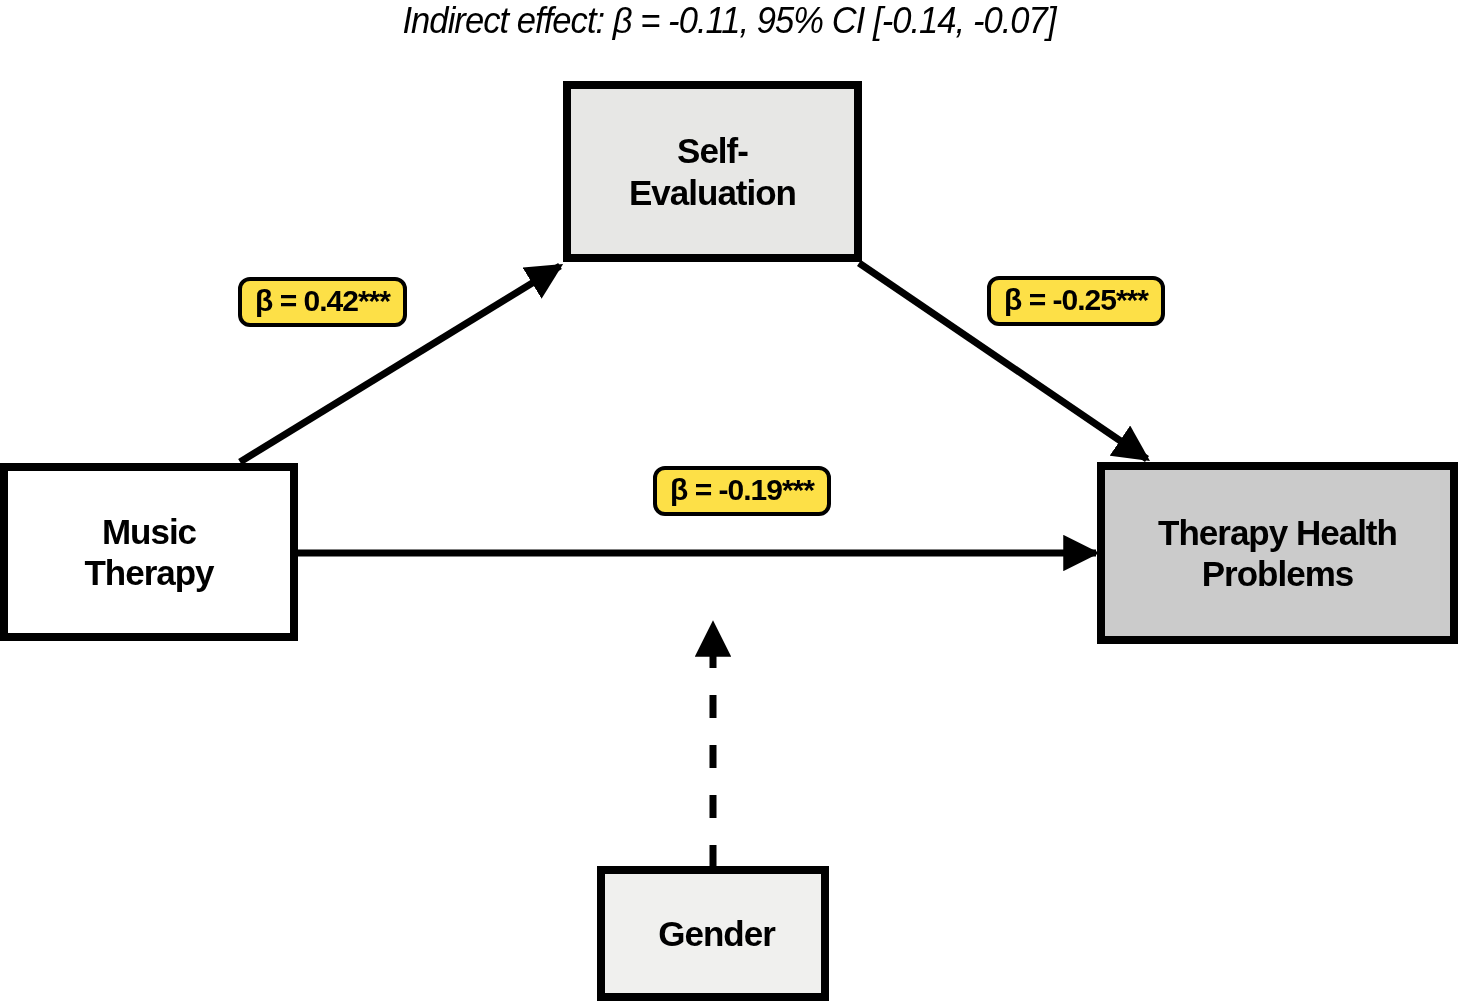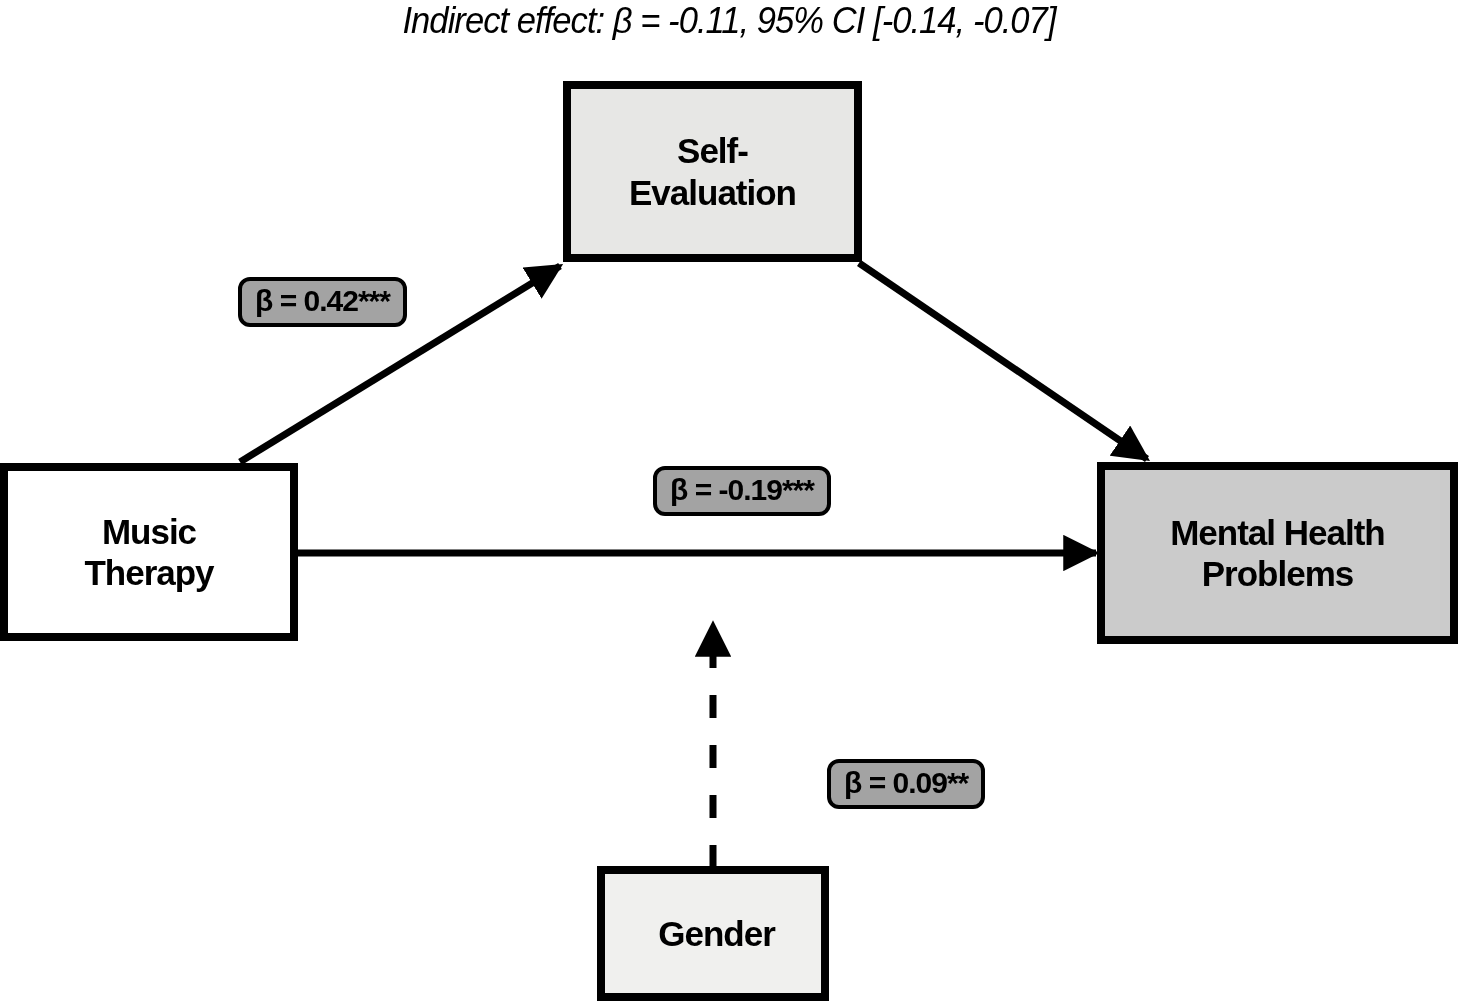"β = 0.42***" .coef { background: #a3a3a3 -> #fde047 }
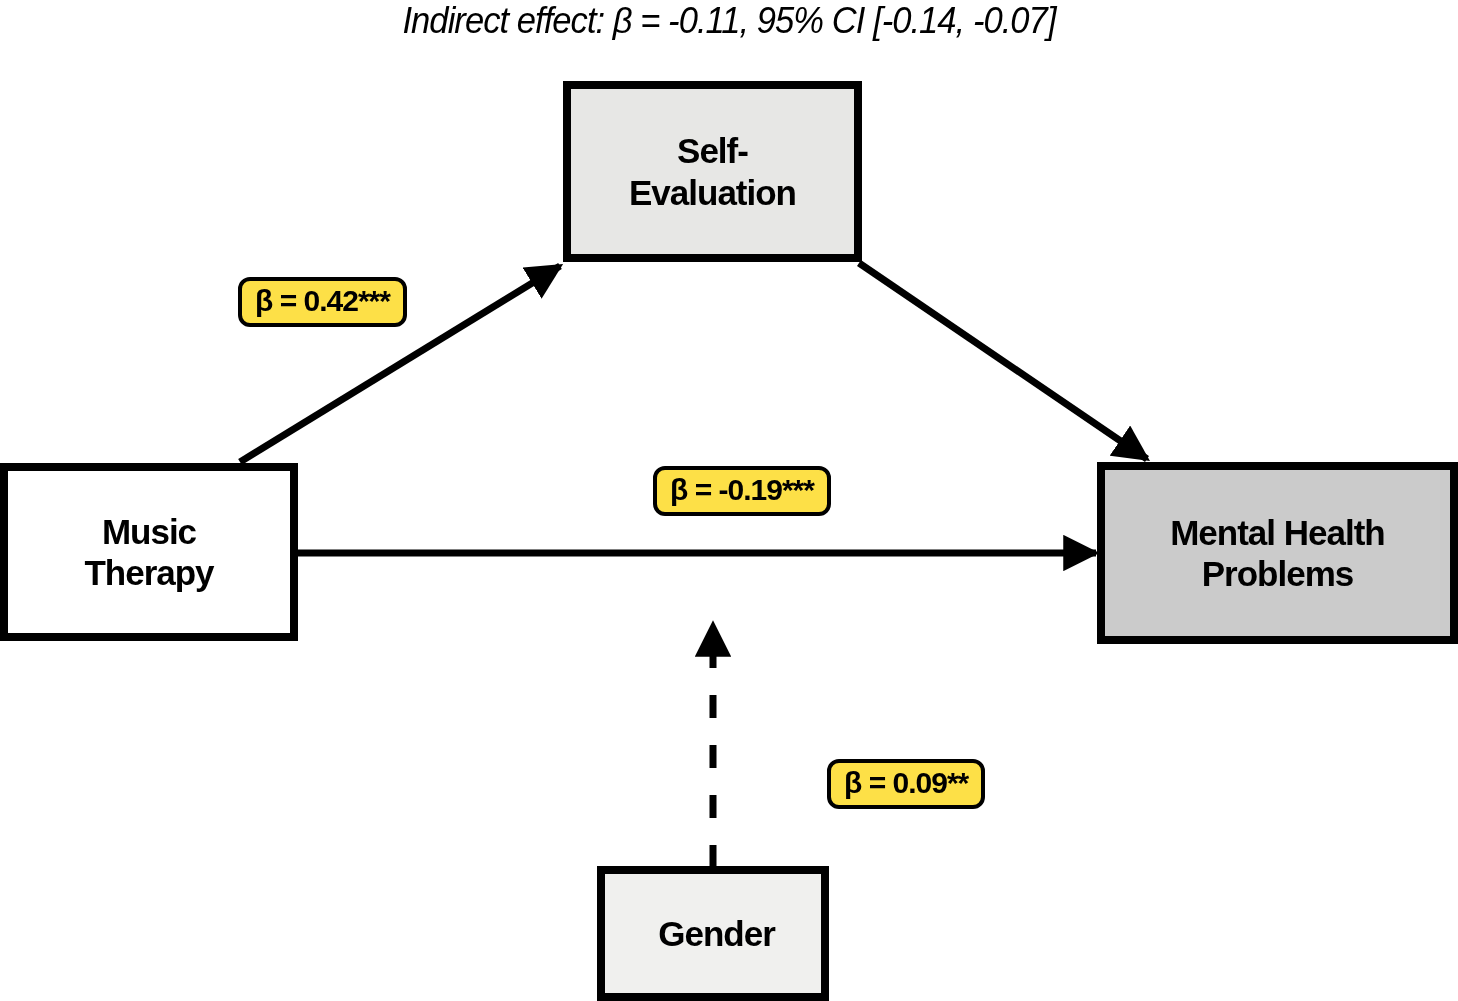"β = -0.25***" div.coef { html: none -> <div>β = -0.25***</div> }
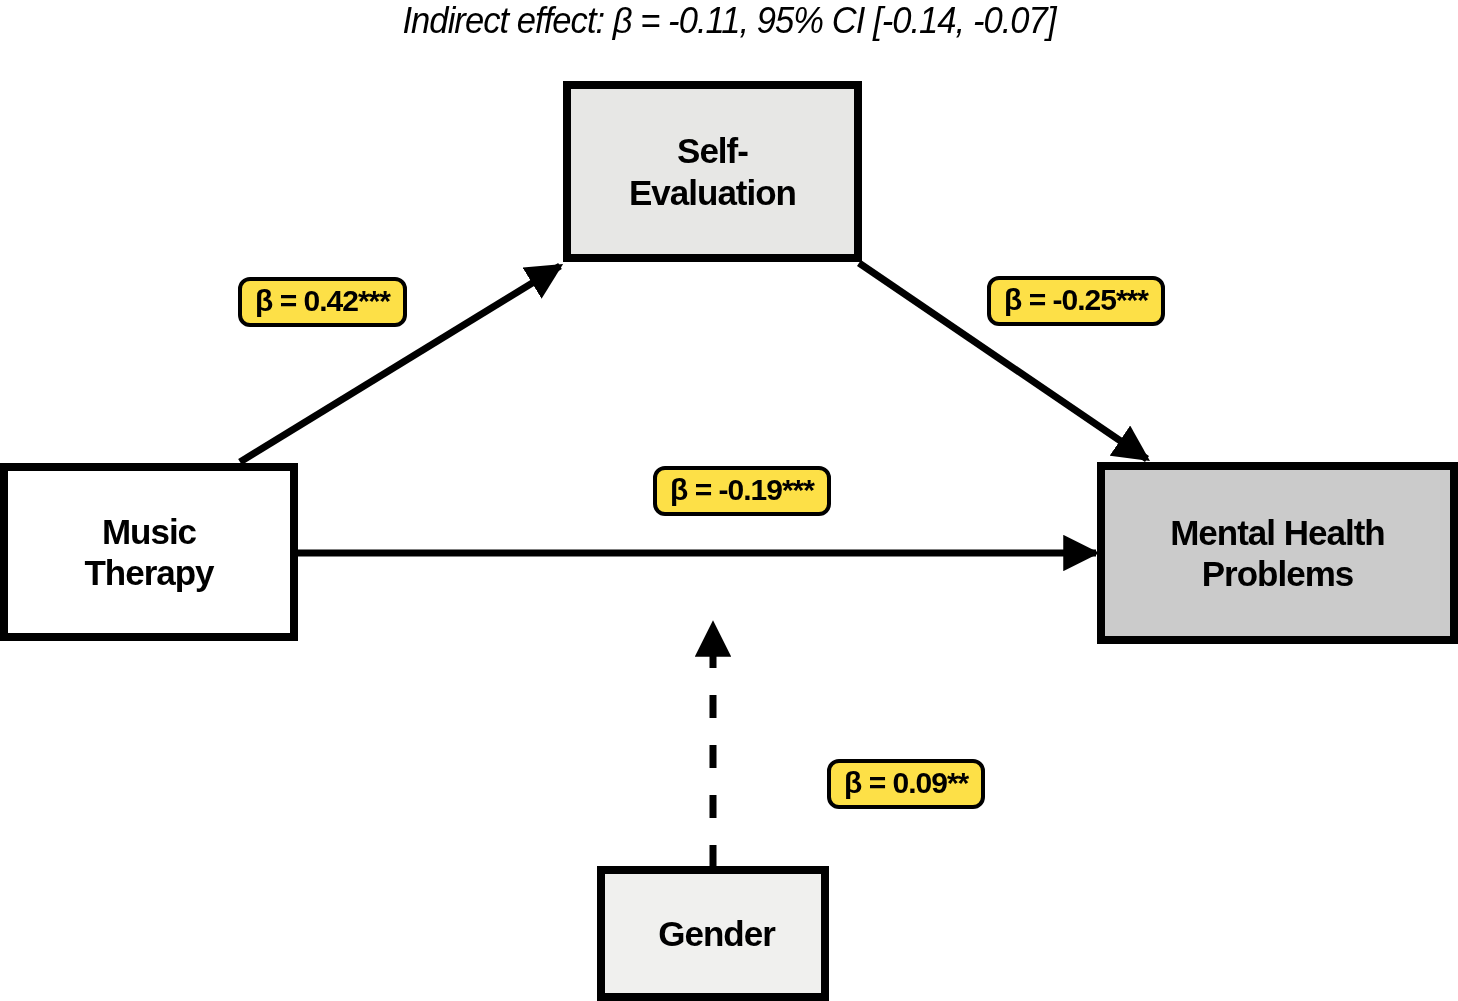"Mental Health" div.node { text: Mental -> Therapy }
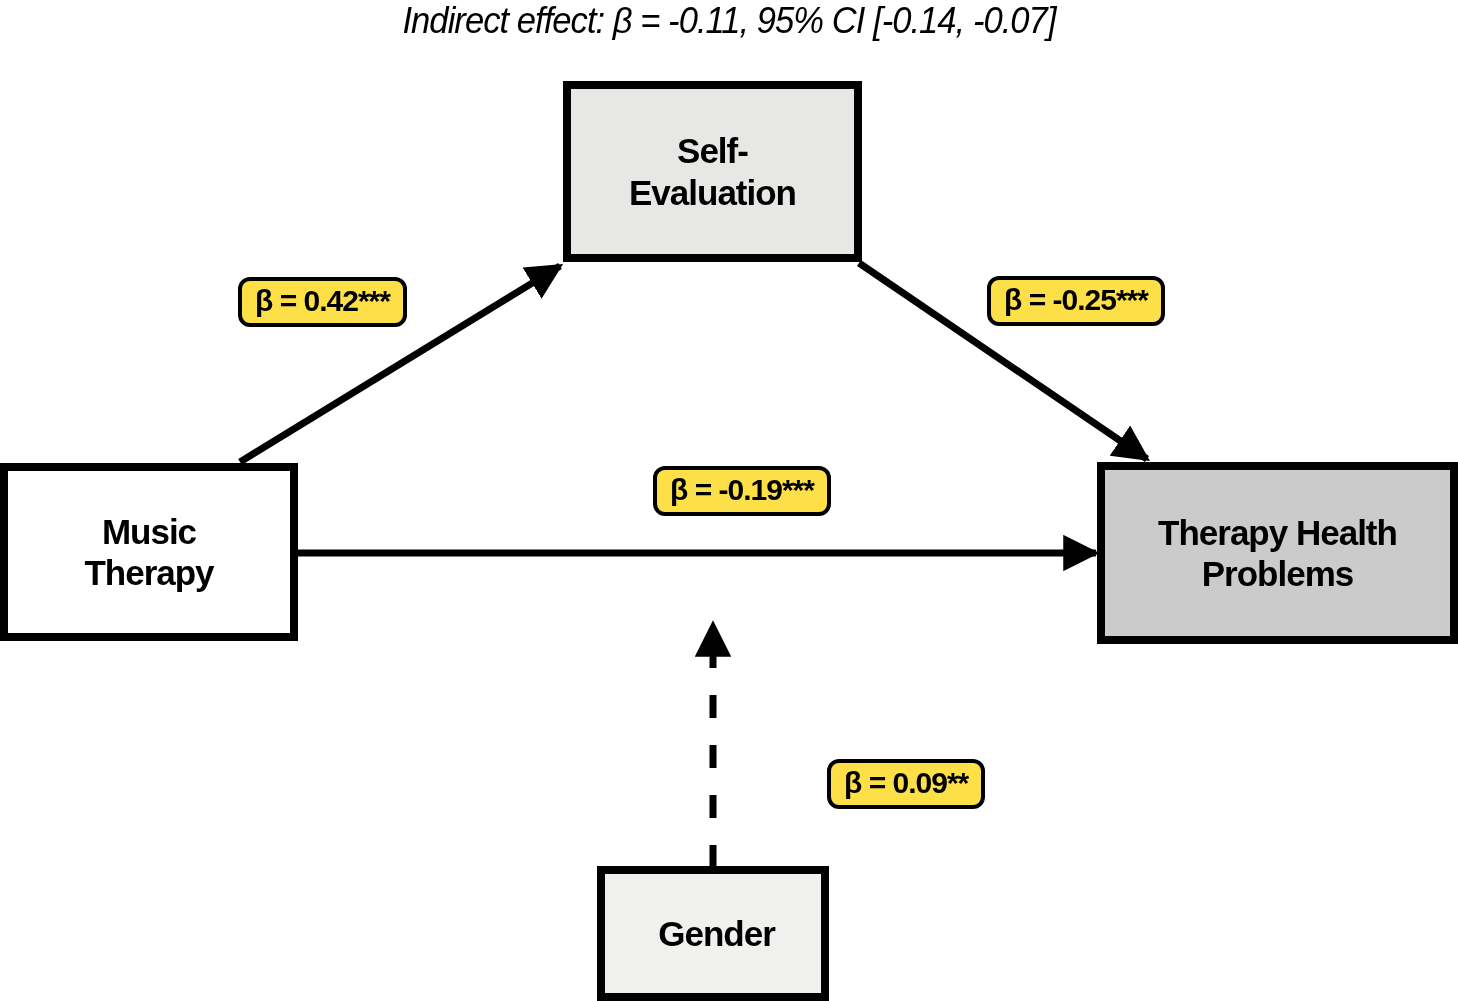"β = 0.09**" div.coef { html: <div>β = 0.09**</div> -> none }
